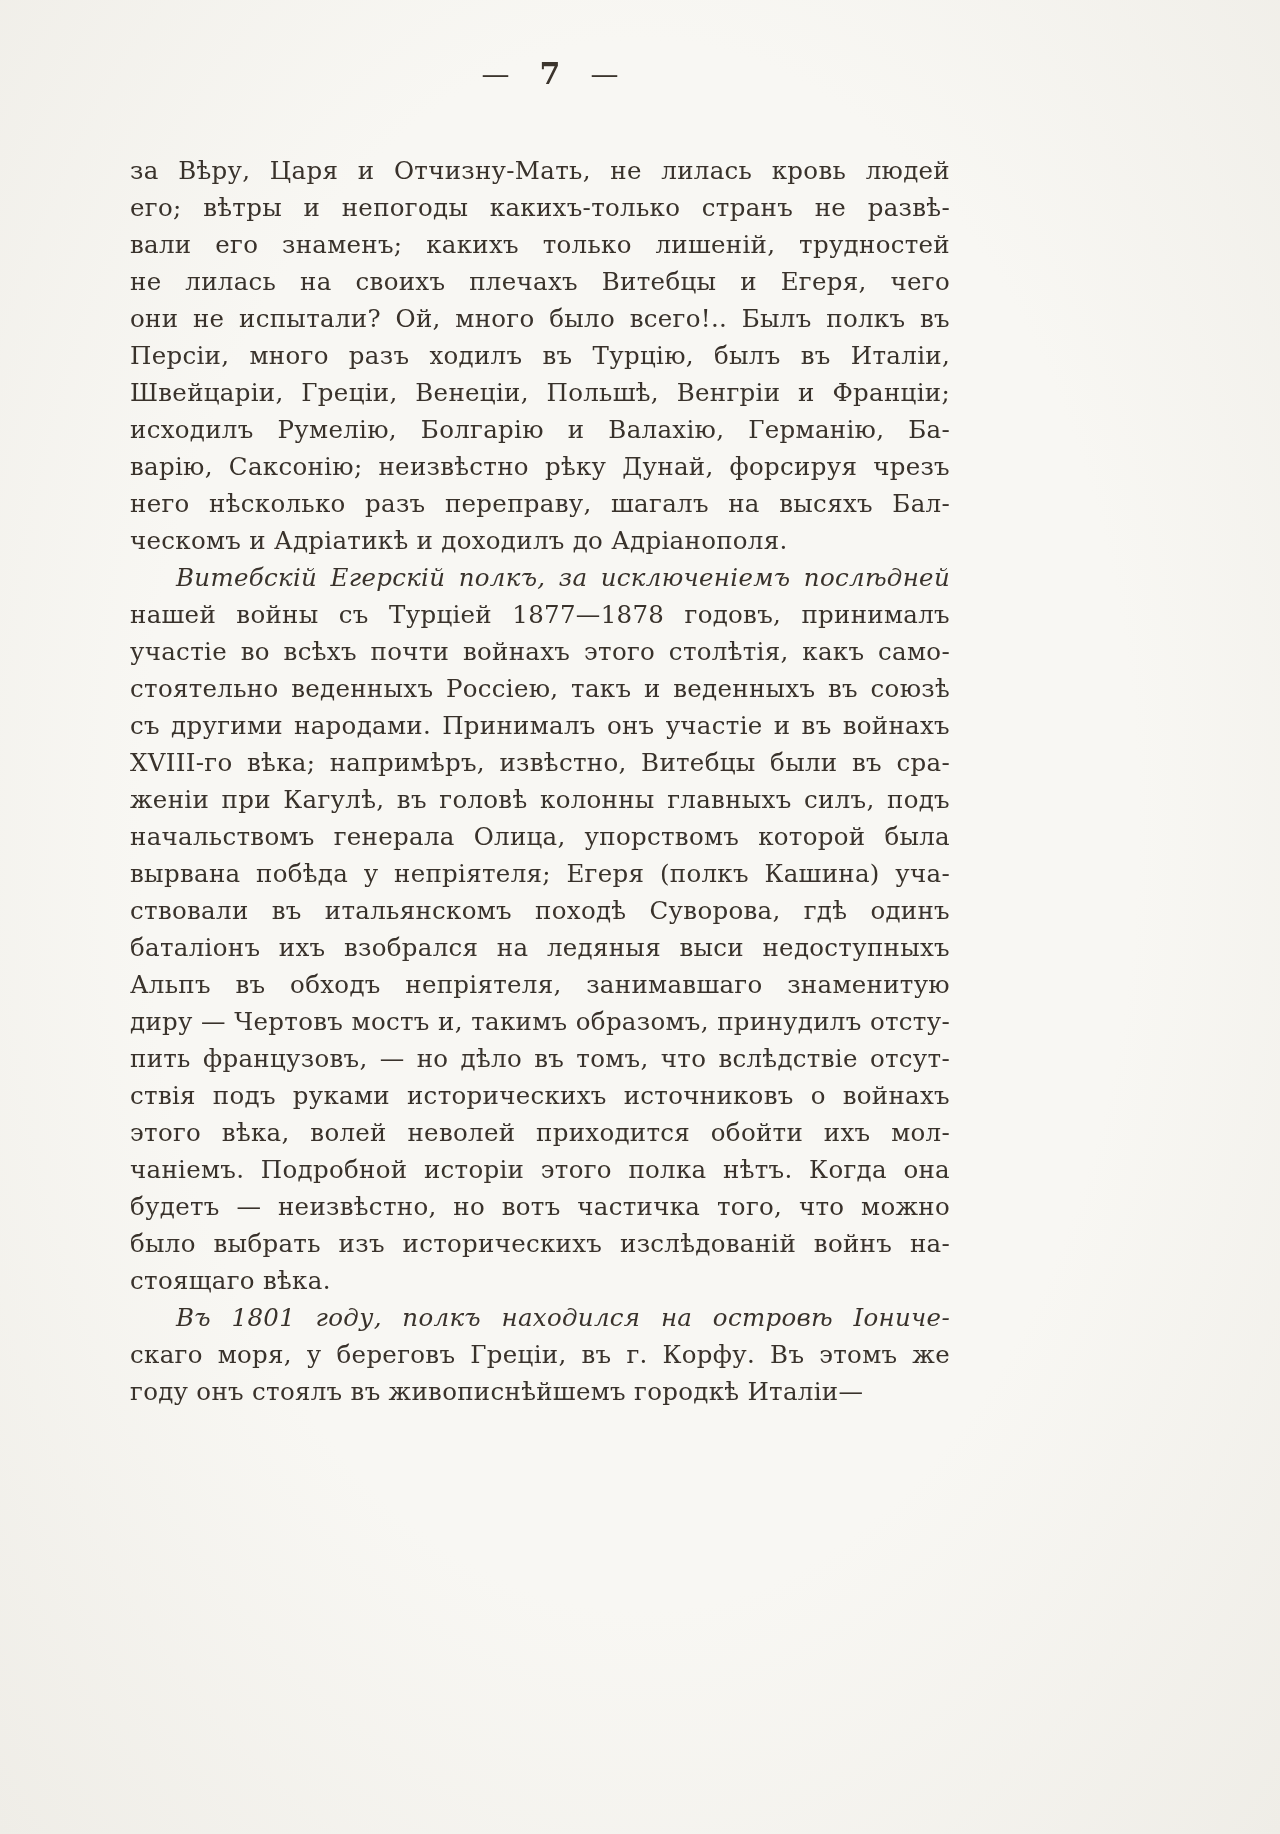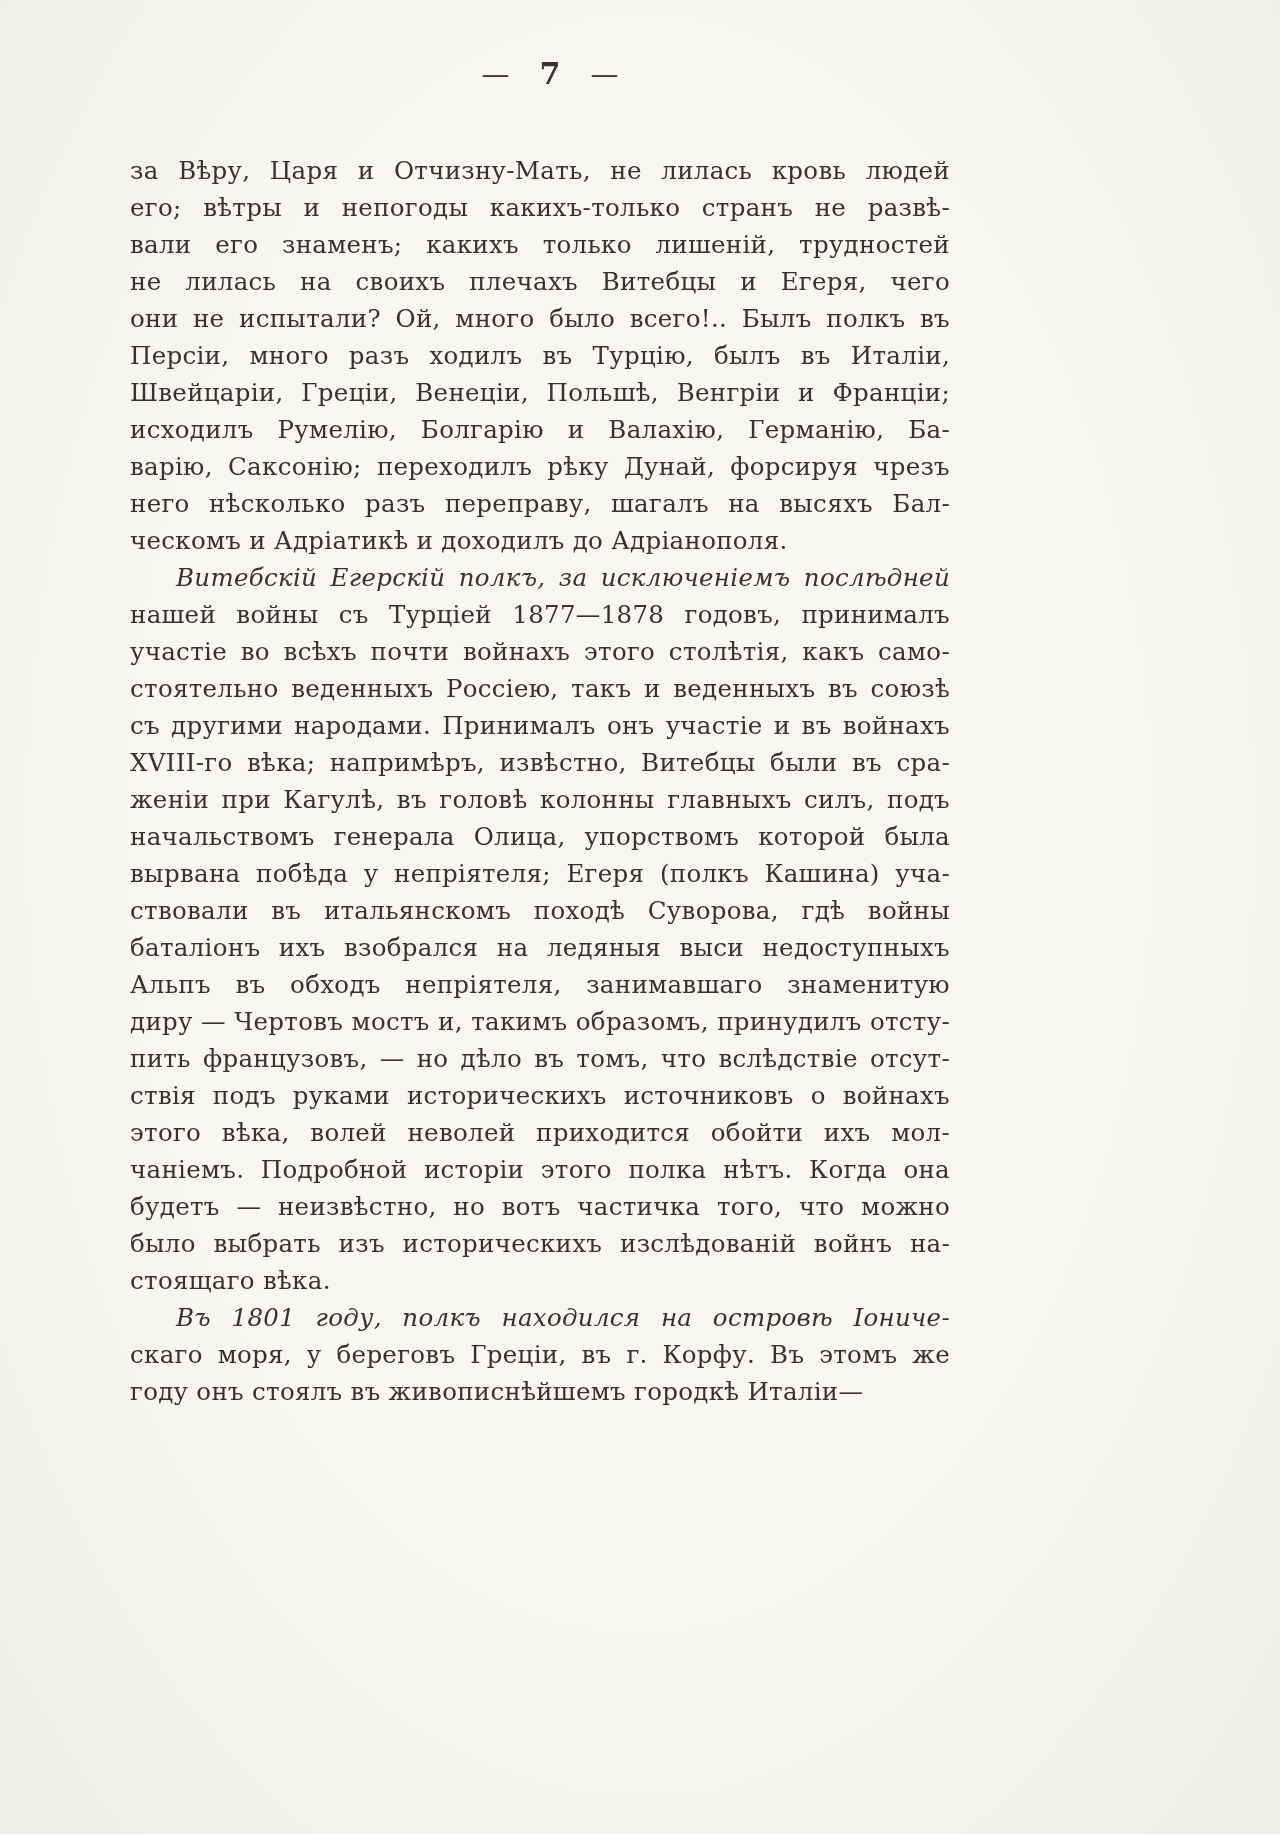"варію, Саксонію; переходилъ рѣку Дунай," div.line { text: переходилъ -> неизвѣстно }
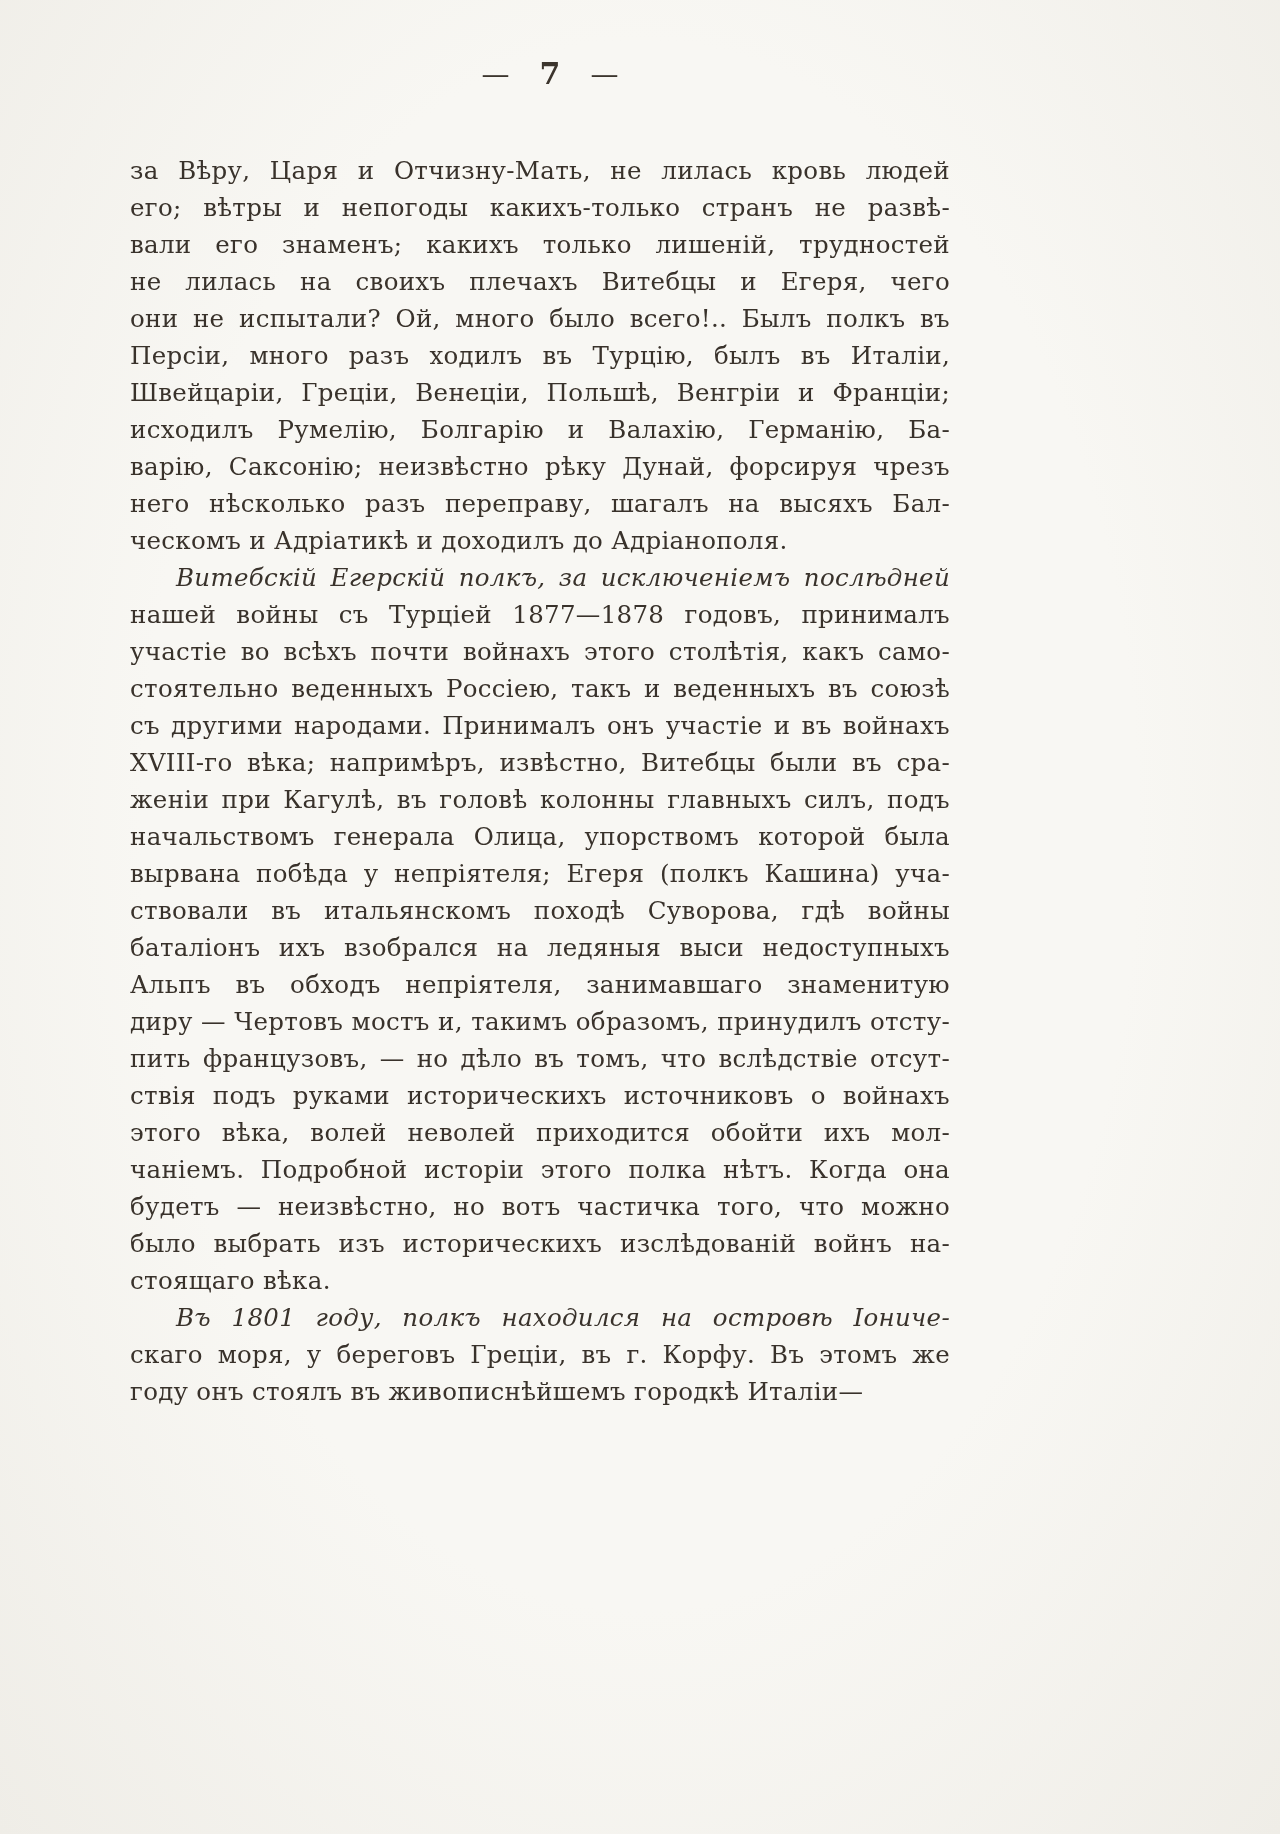"ствовали въ итальянскомъ походѣ" div.line { text: войны -> одинъ }
